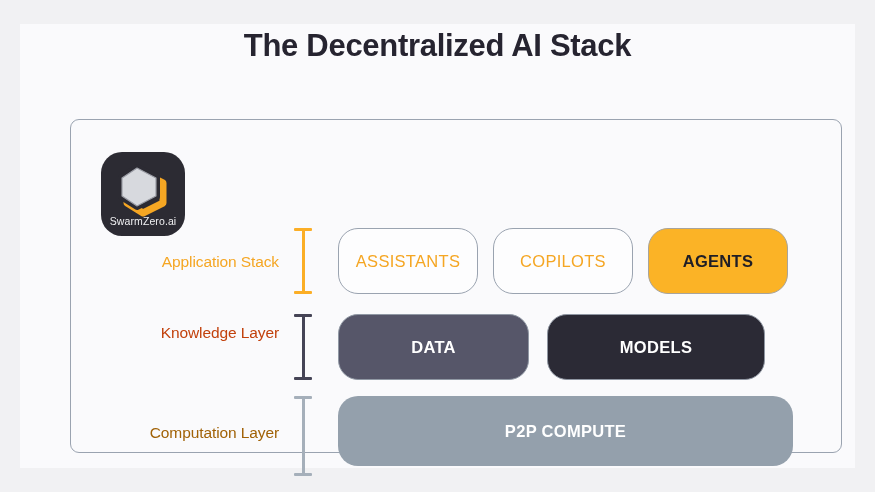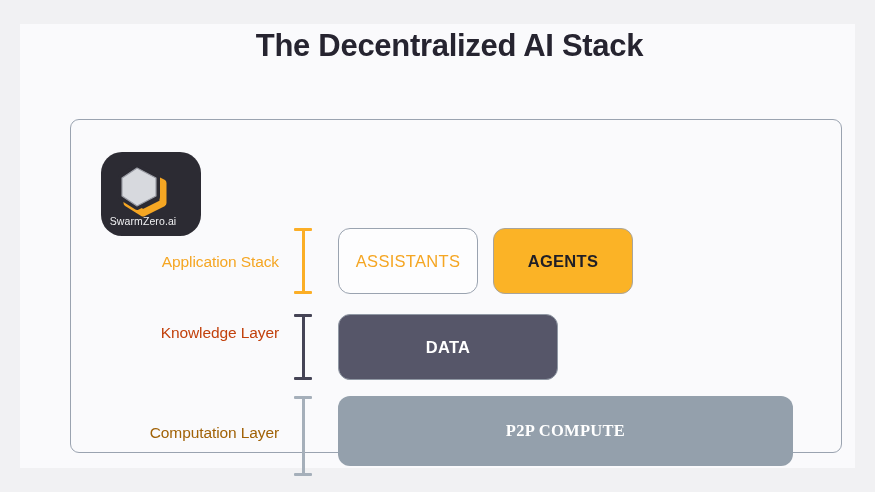"The Decentralized AI Stack" #title { left: 12px -> 0 }
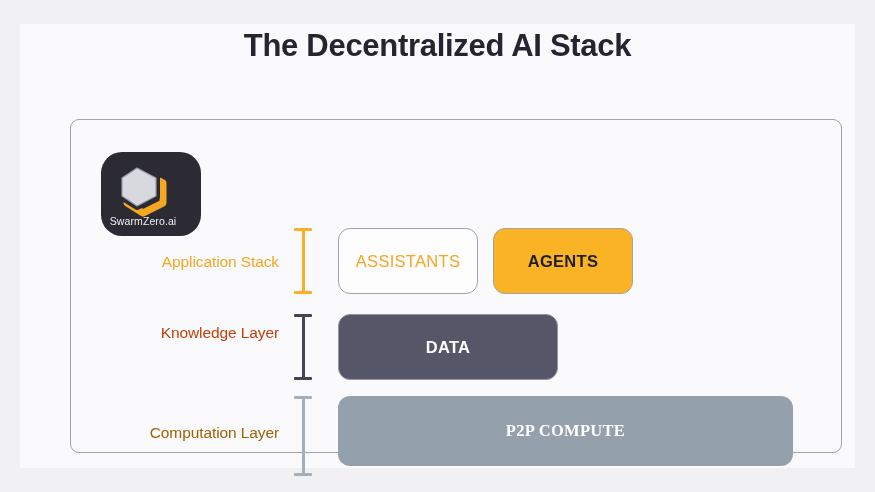"SwarmZero.ai" #logo-badge { width: 100px -> 84px }
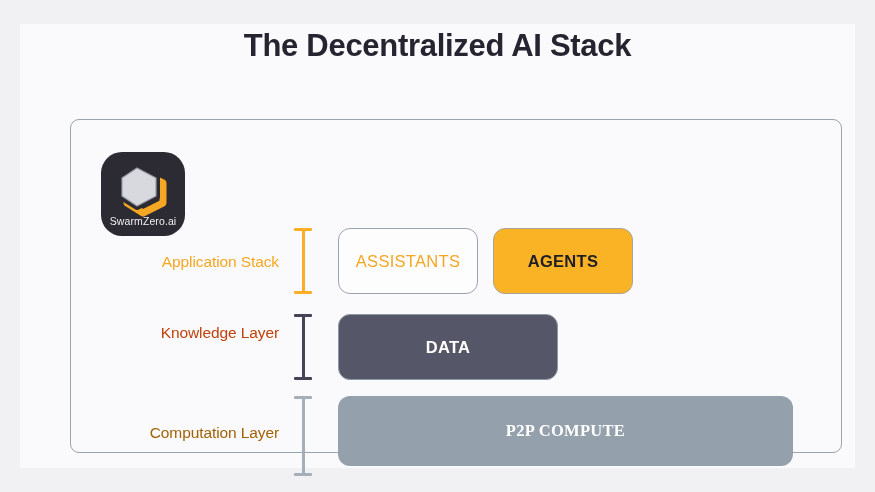"ASSISTANTS" .node { border-radius: 12px -> 20px }
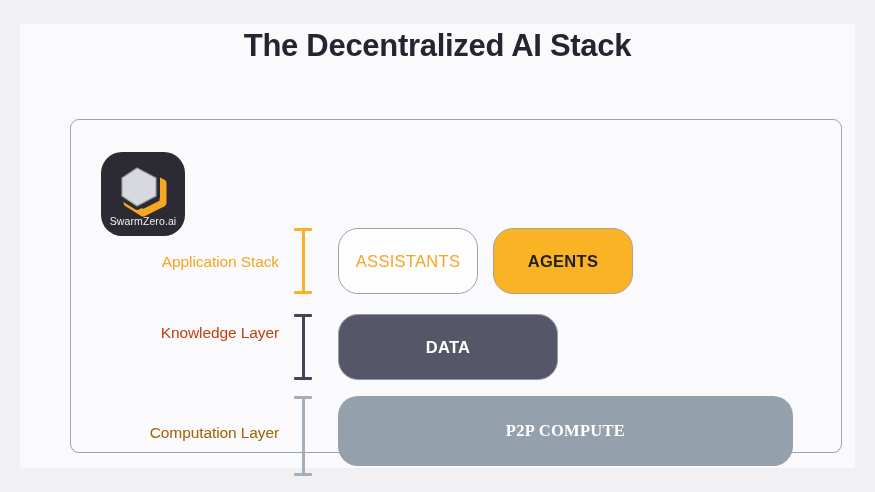"COPILOTS" div.node { html: none -> <div> <span>COPILOTS</span> </div> }
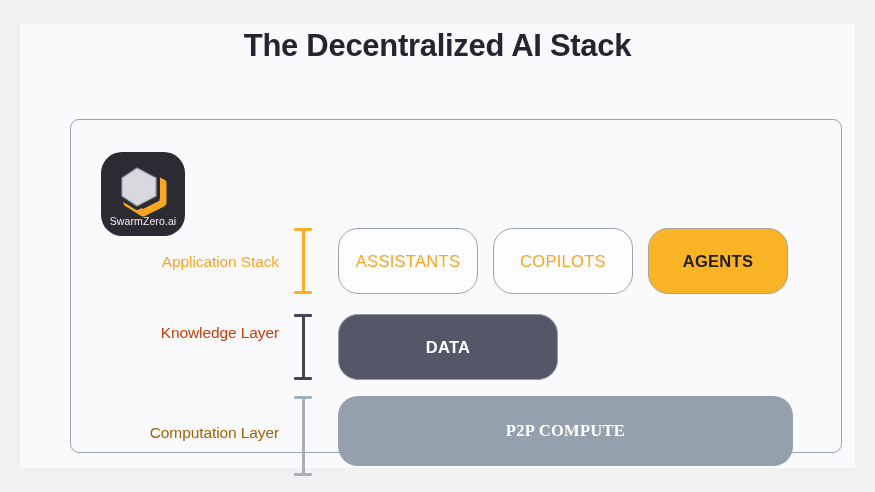"DATA" .node-data { width: 220px -> 191px }
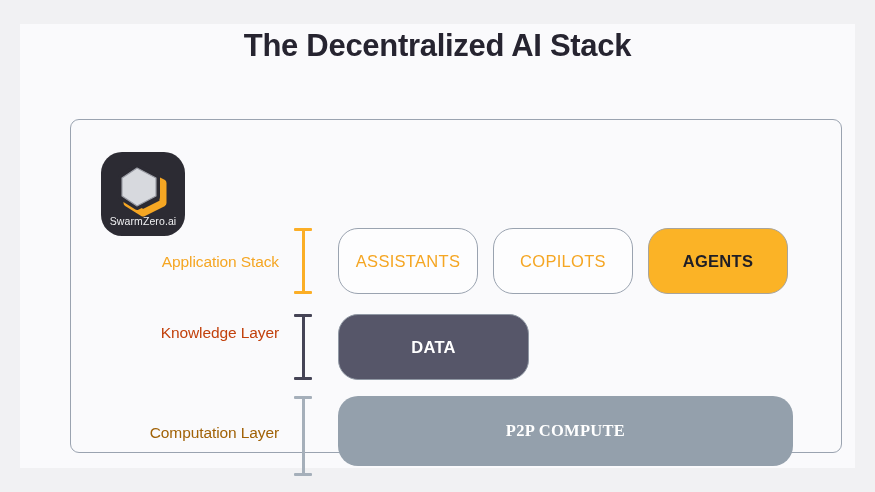"MODELS" div.node { html: none -> <div> <span>MODELS</span> </div> }
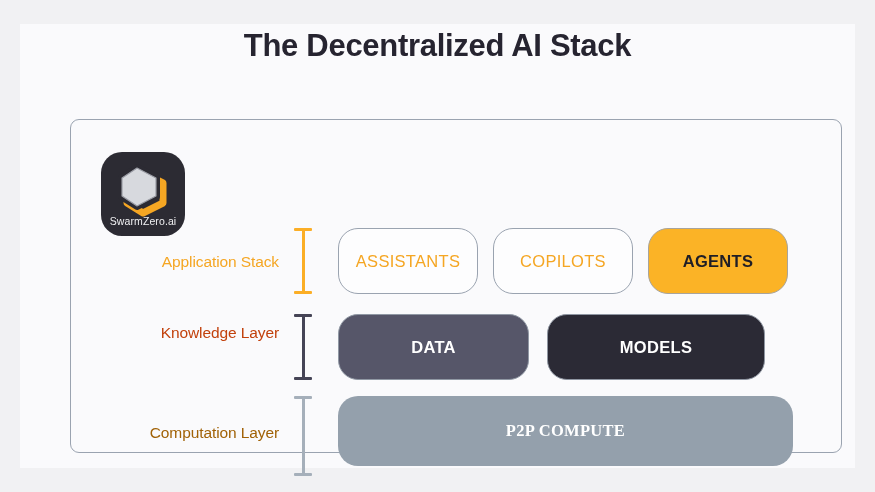"P2P COMPUTE" #row-computation { font-family: Liberation Serif, serif -> none }
